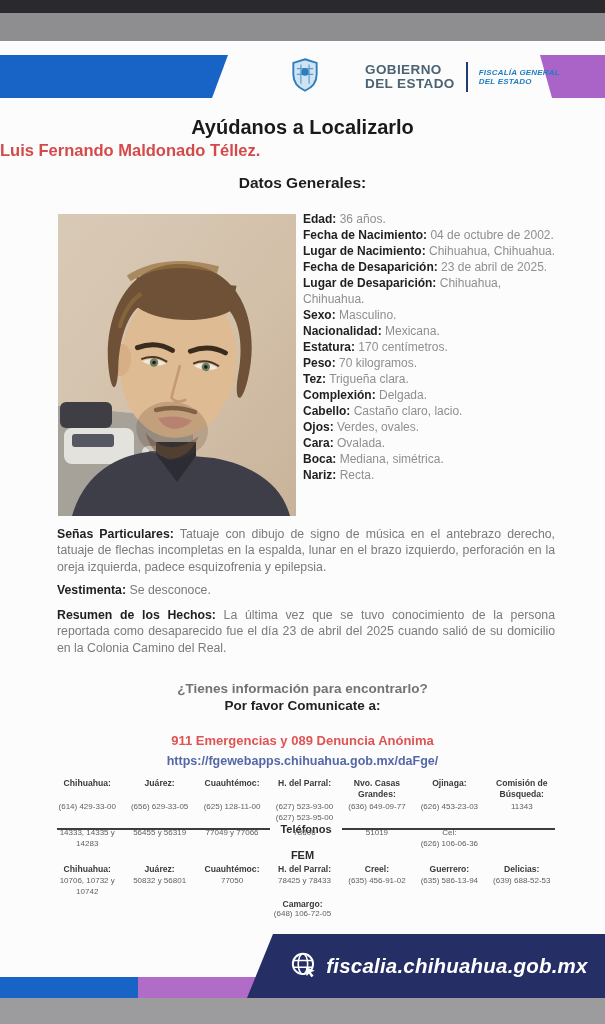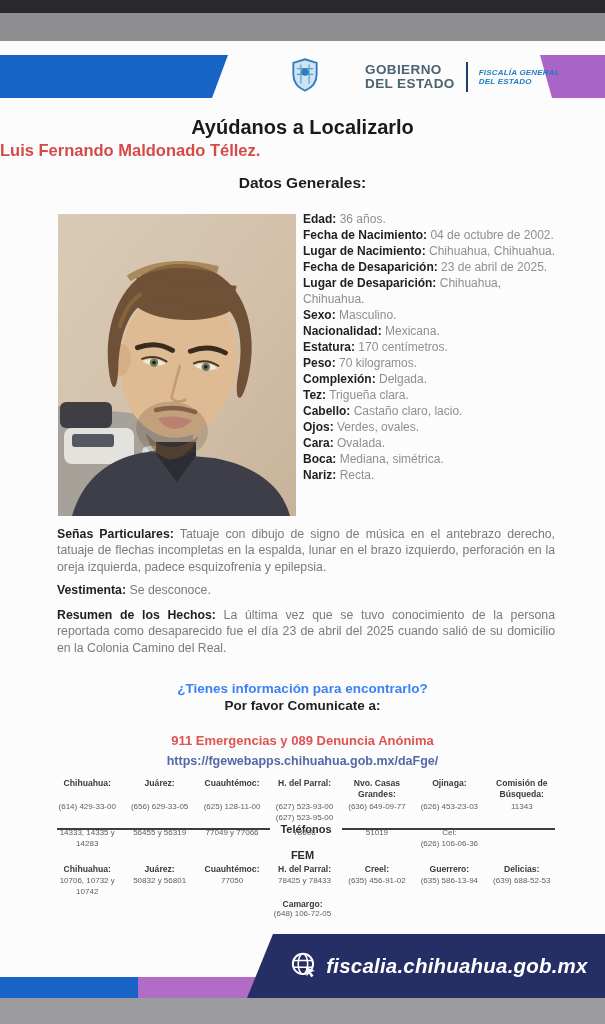"Complexión: Delgada." div { order: before "Tez: Trigueña clara." -> after "Tez: Trigueña clara." }
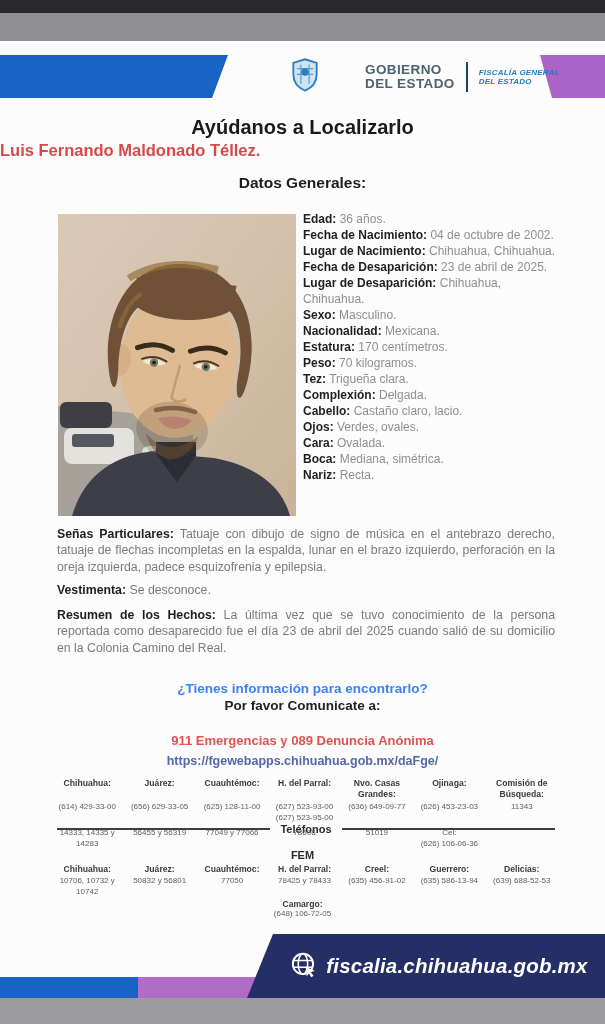"¿Tienes información para encontrarlo?" .contact .q { color: #3b82f6 -> #737373 }
